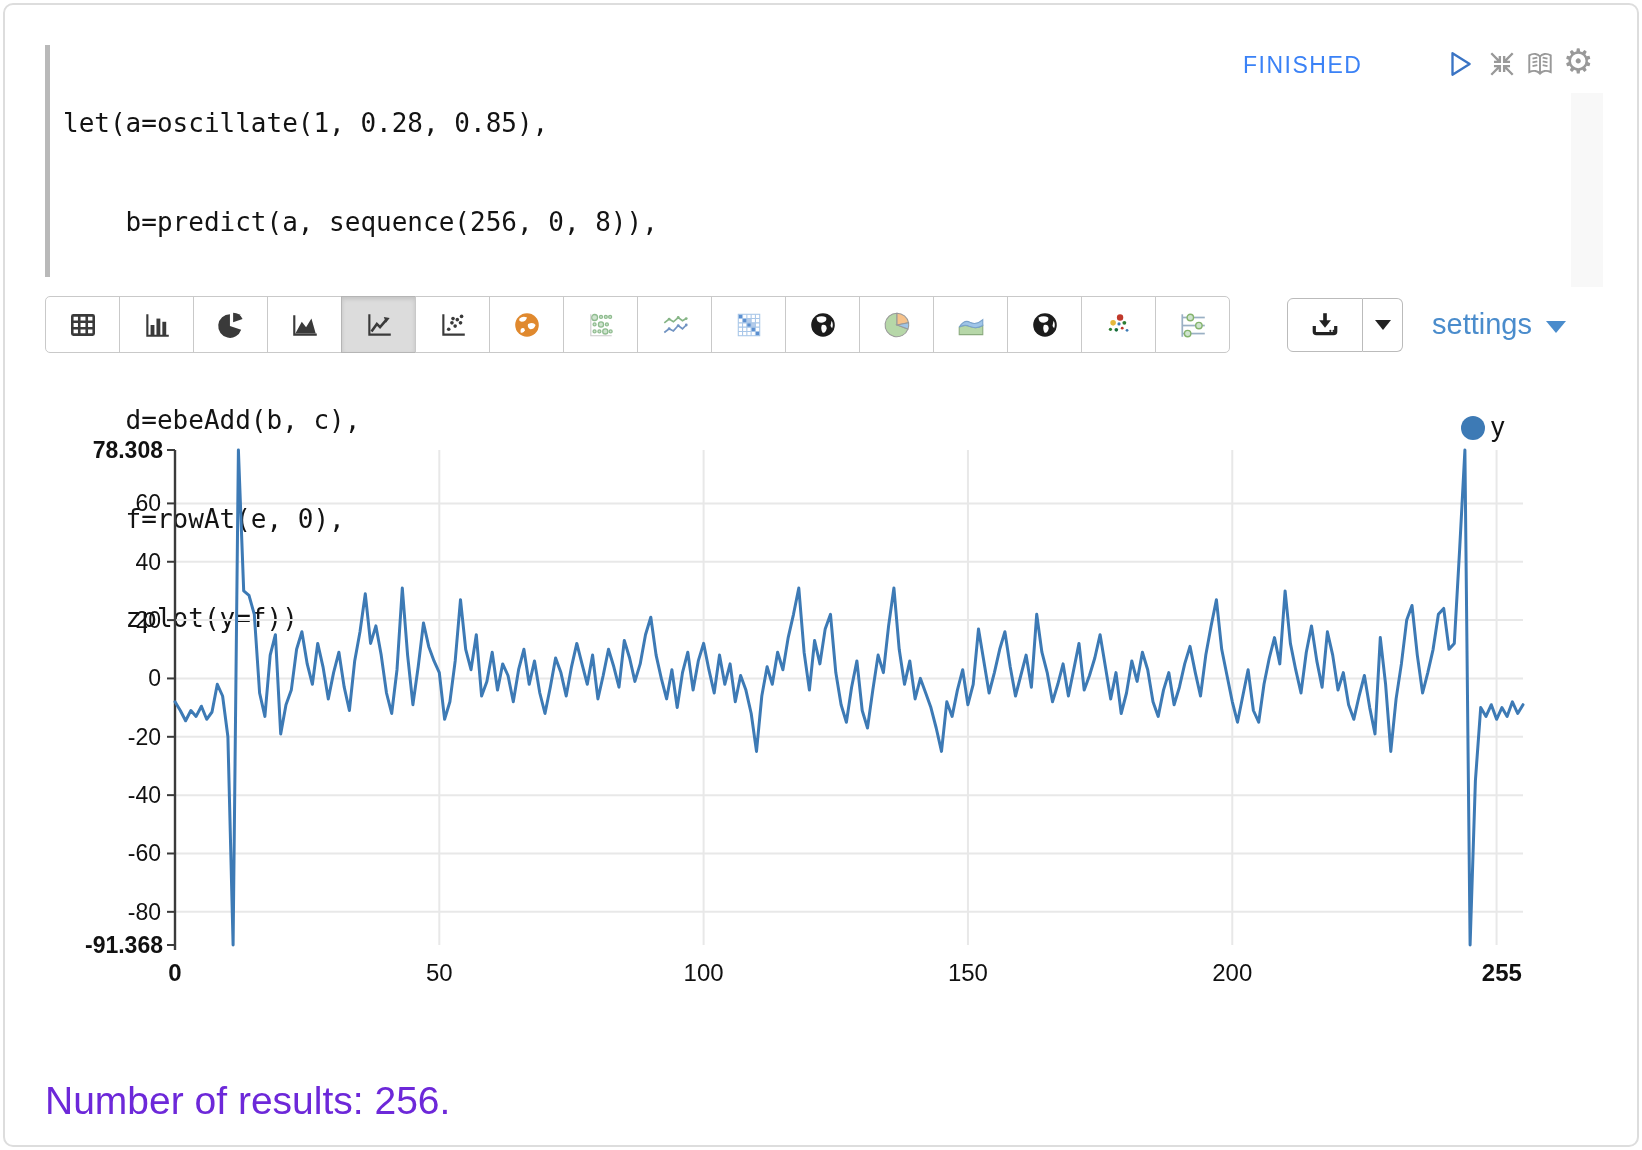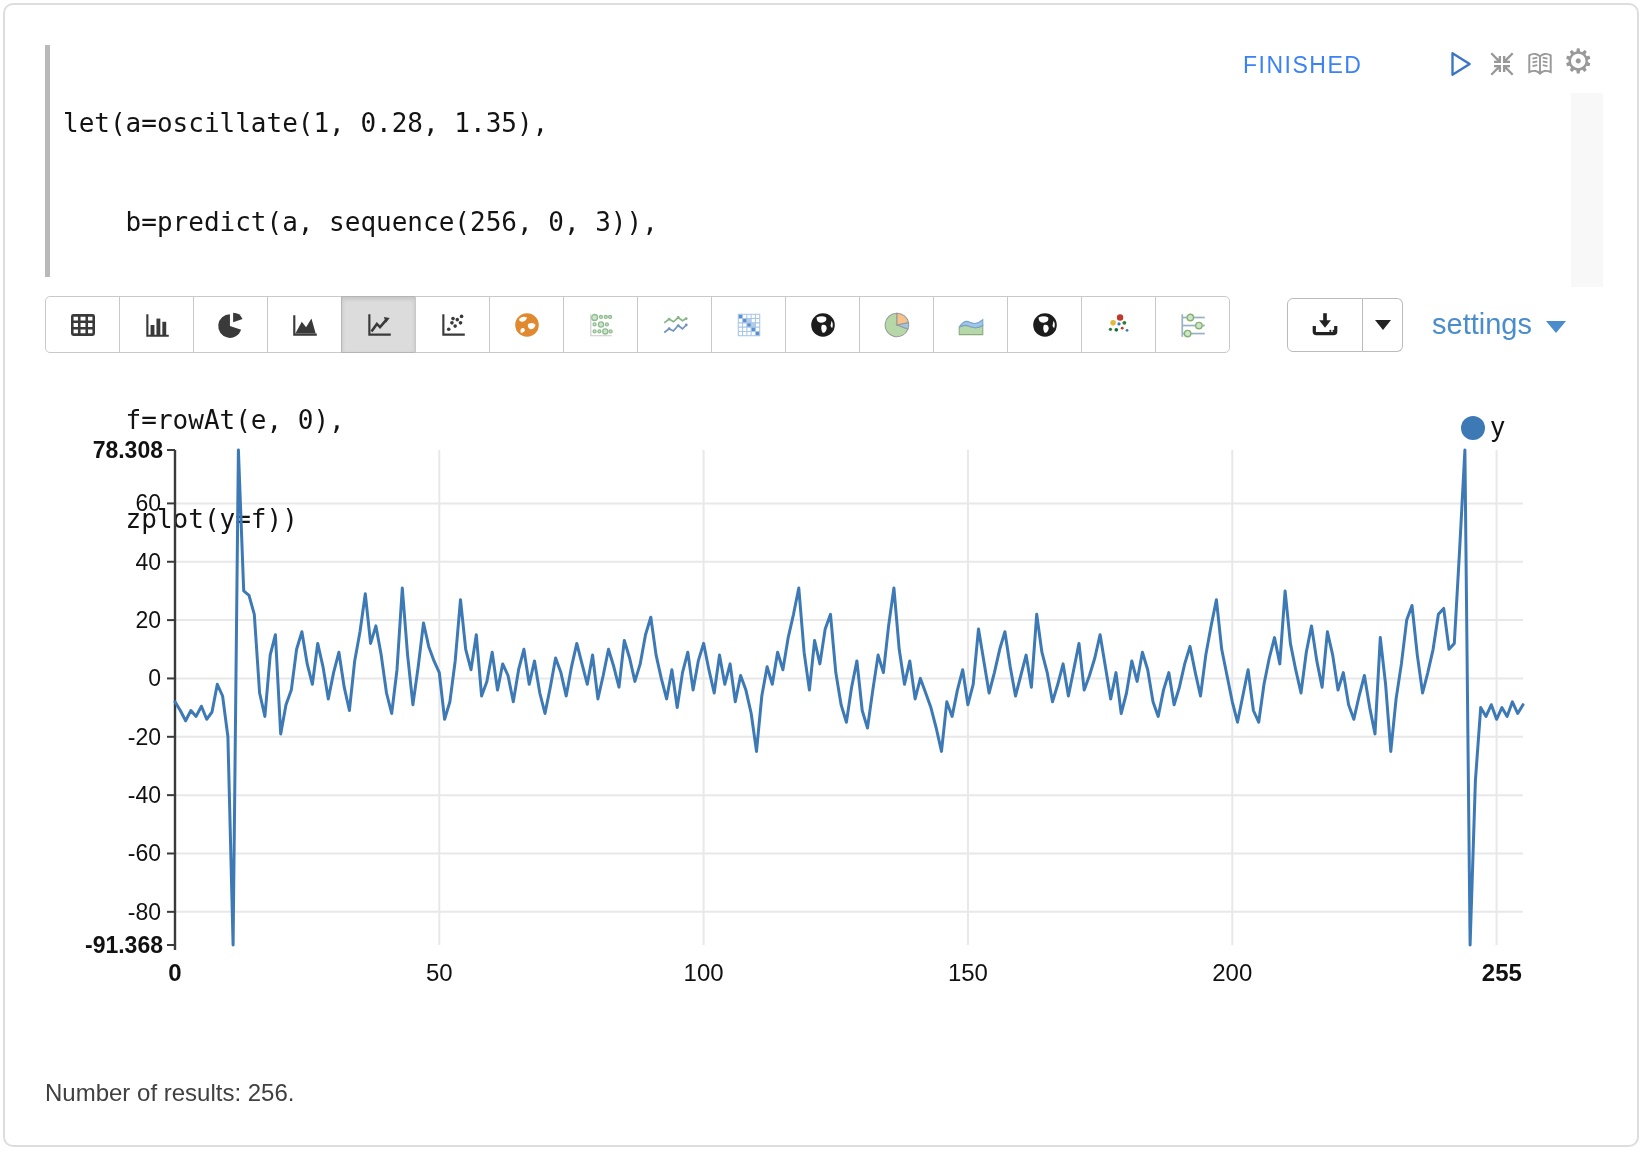"let(a=oscillate(1, 0.28, 1.35)," div { text: 1.35 -> 0.85 }
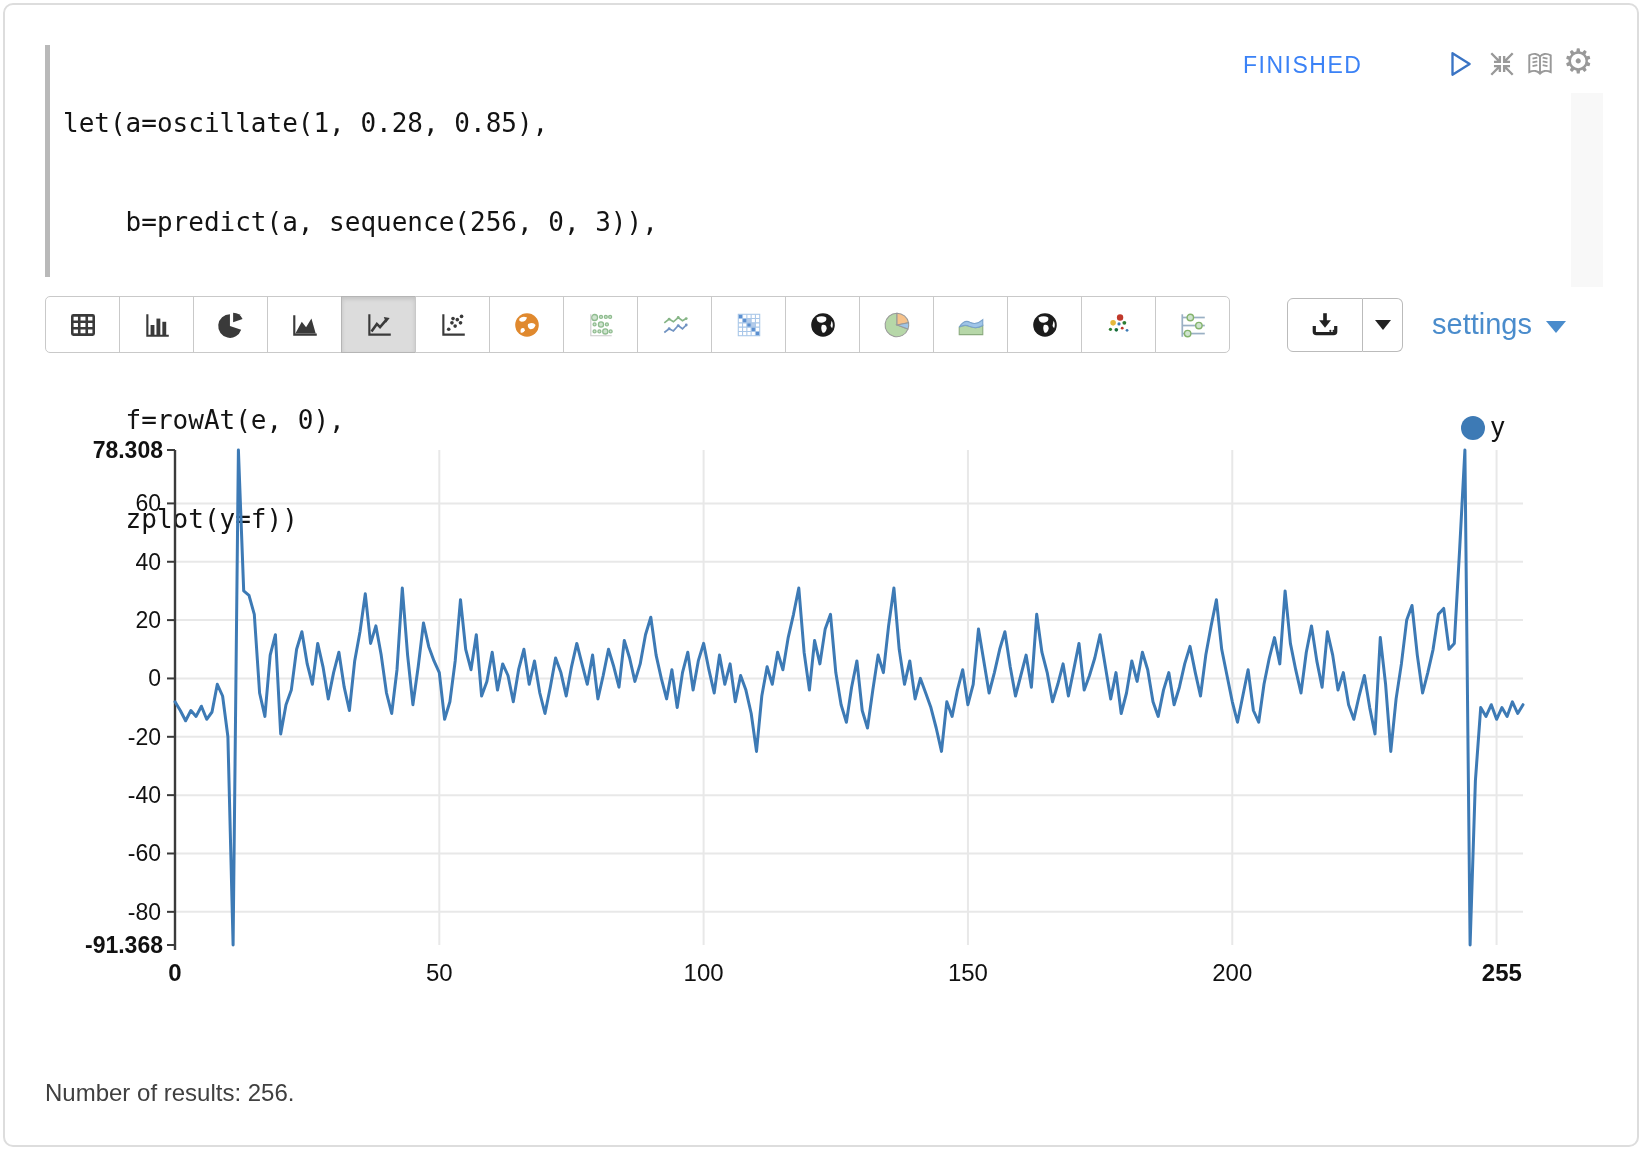"b=predict(a, sequence(256, 0, 3))," div { text: 3 -> 8 }
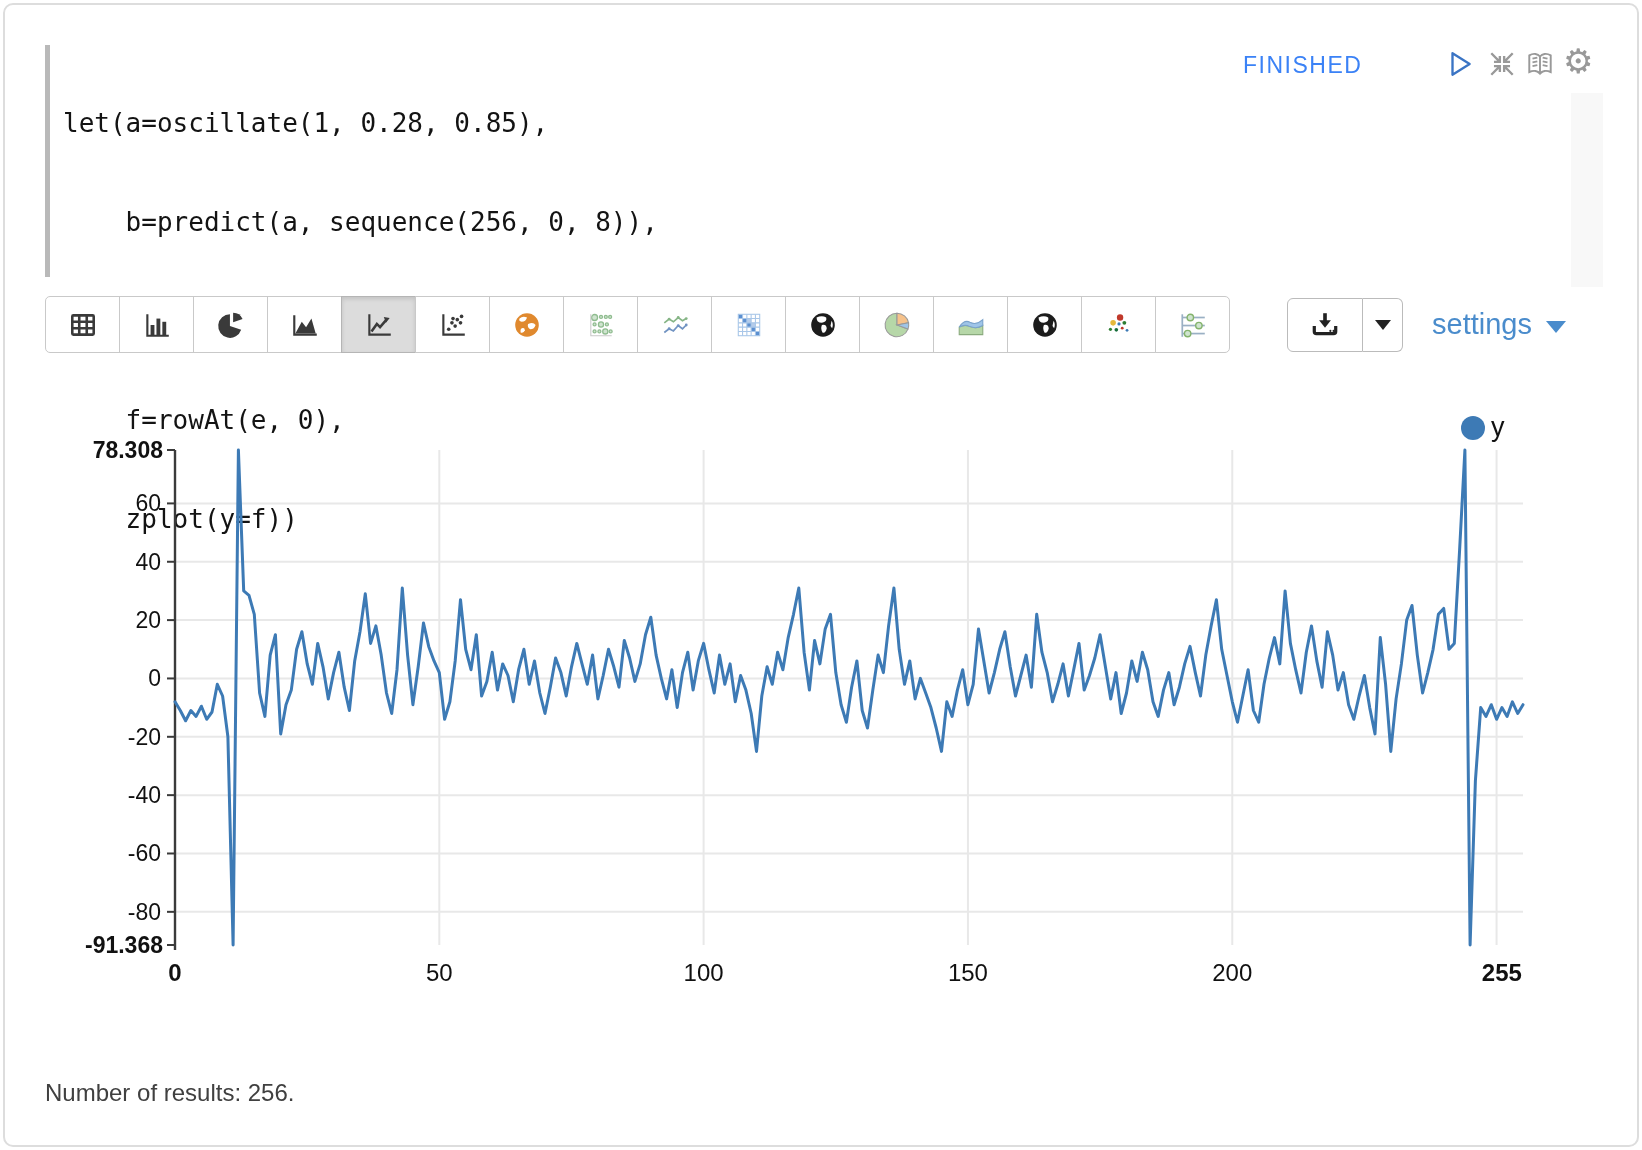"d=ebeAdd(b, c)," div { html: none -> <div> d=ebeAdd(b, c),</div> }
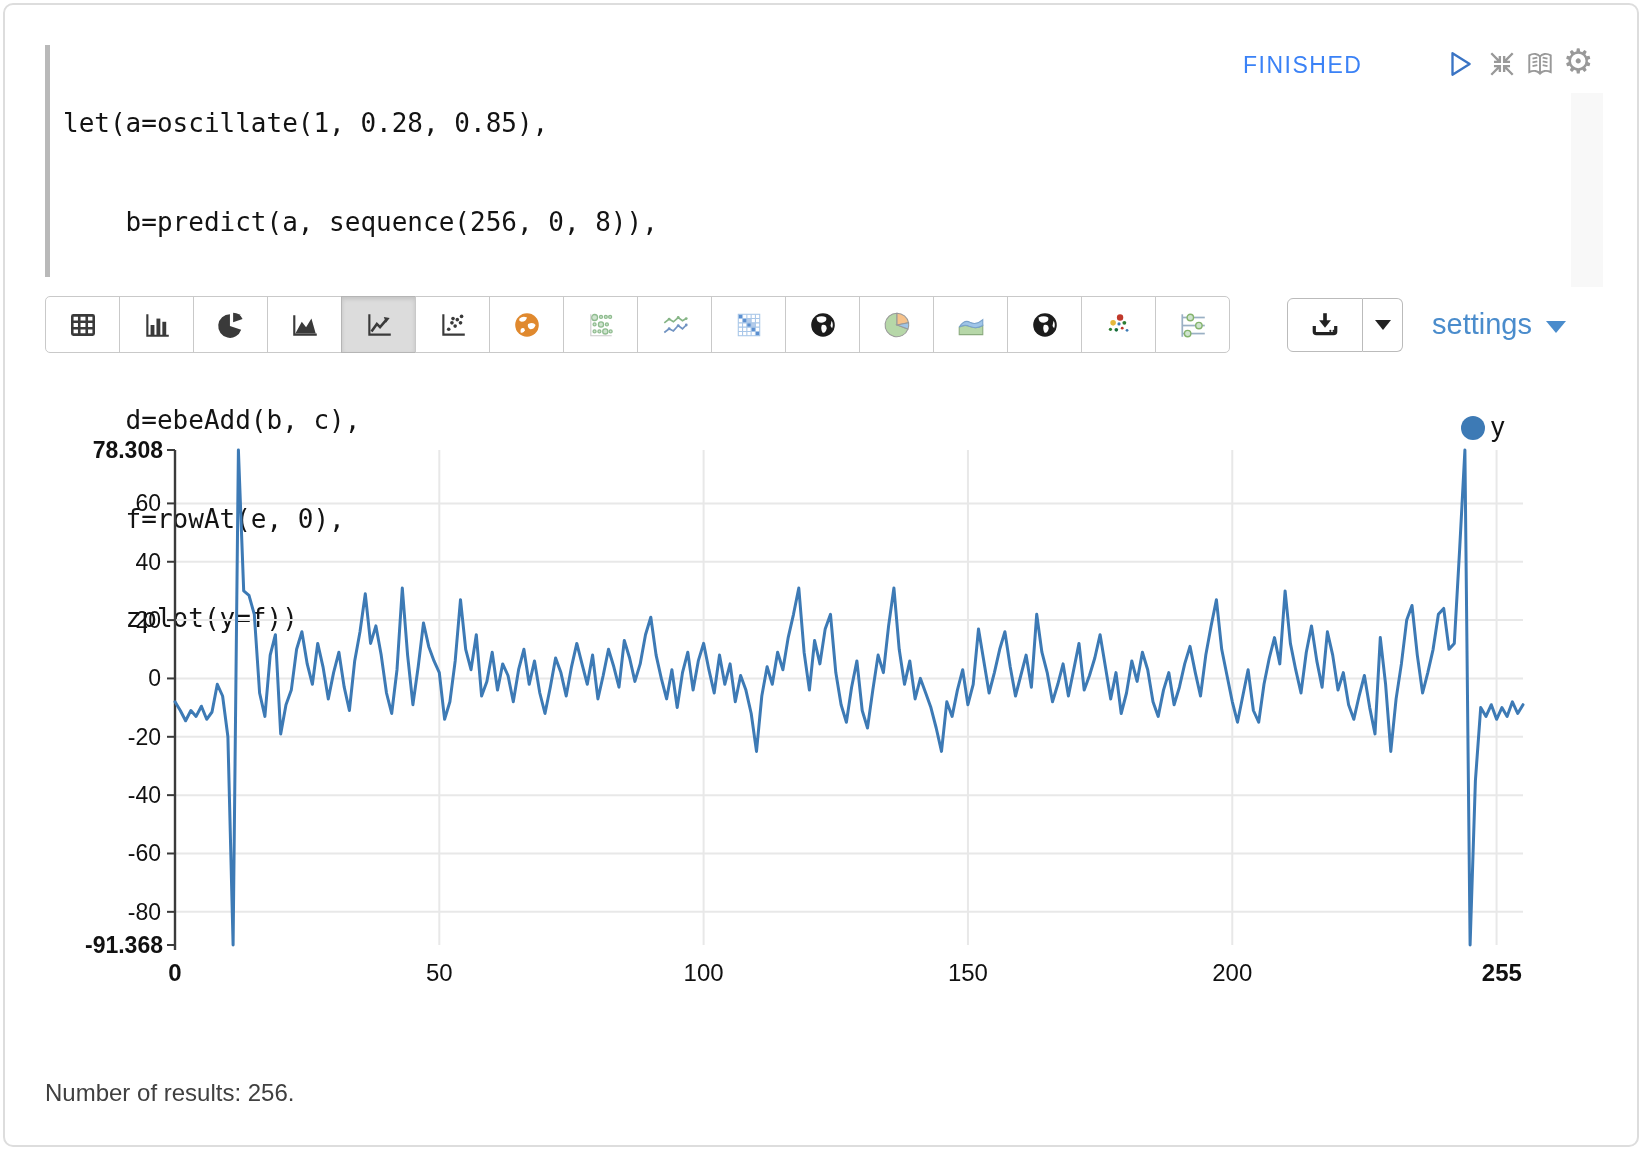"Number of results: 256." .footer { color: #404040 -> #6d28d9; font-size: 24px -> 39px }
